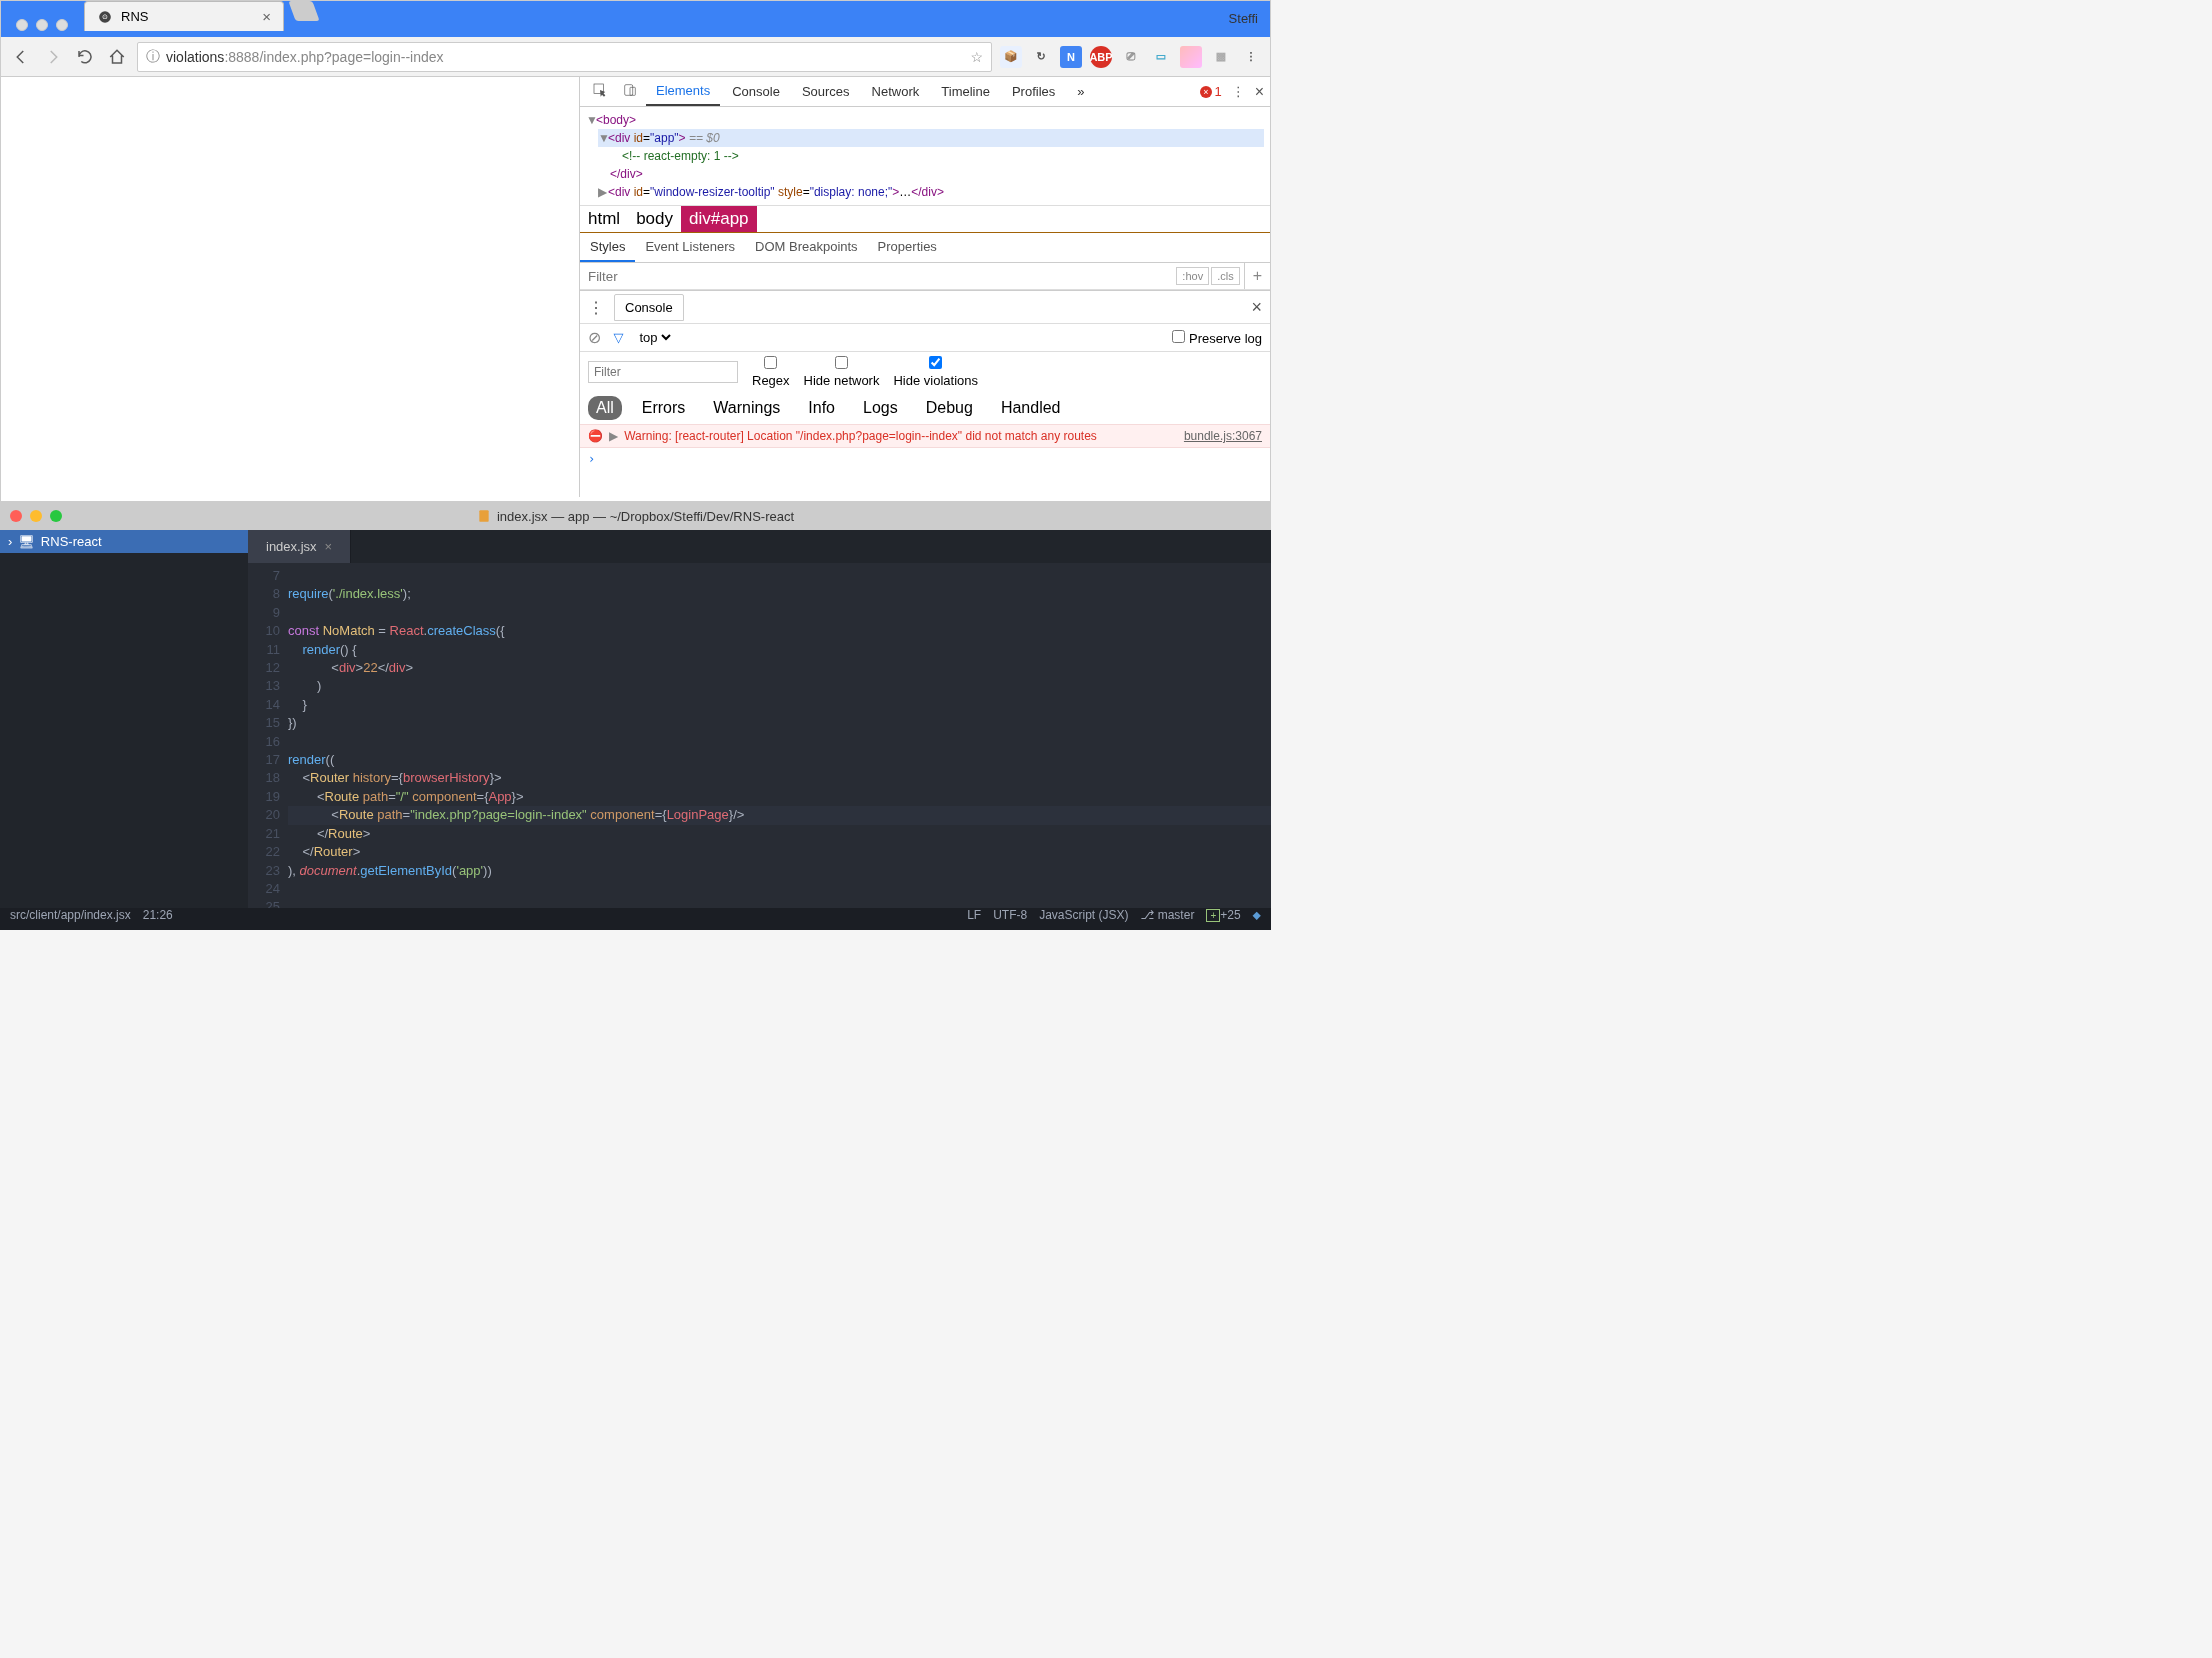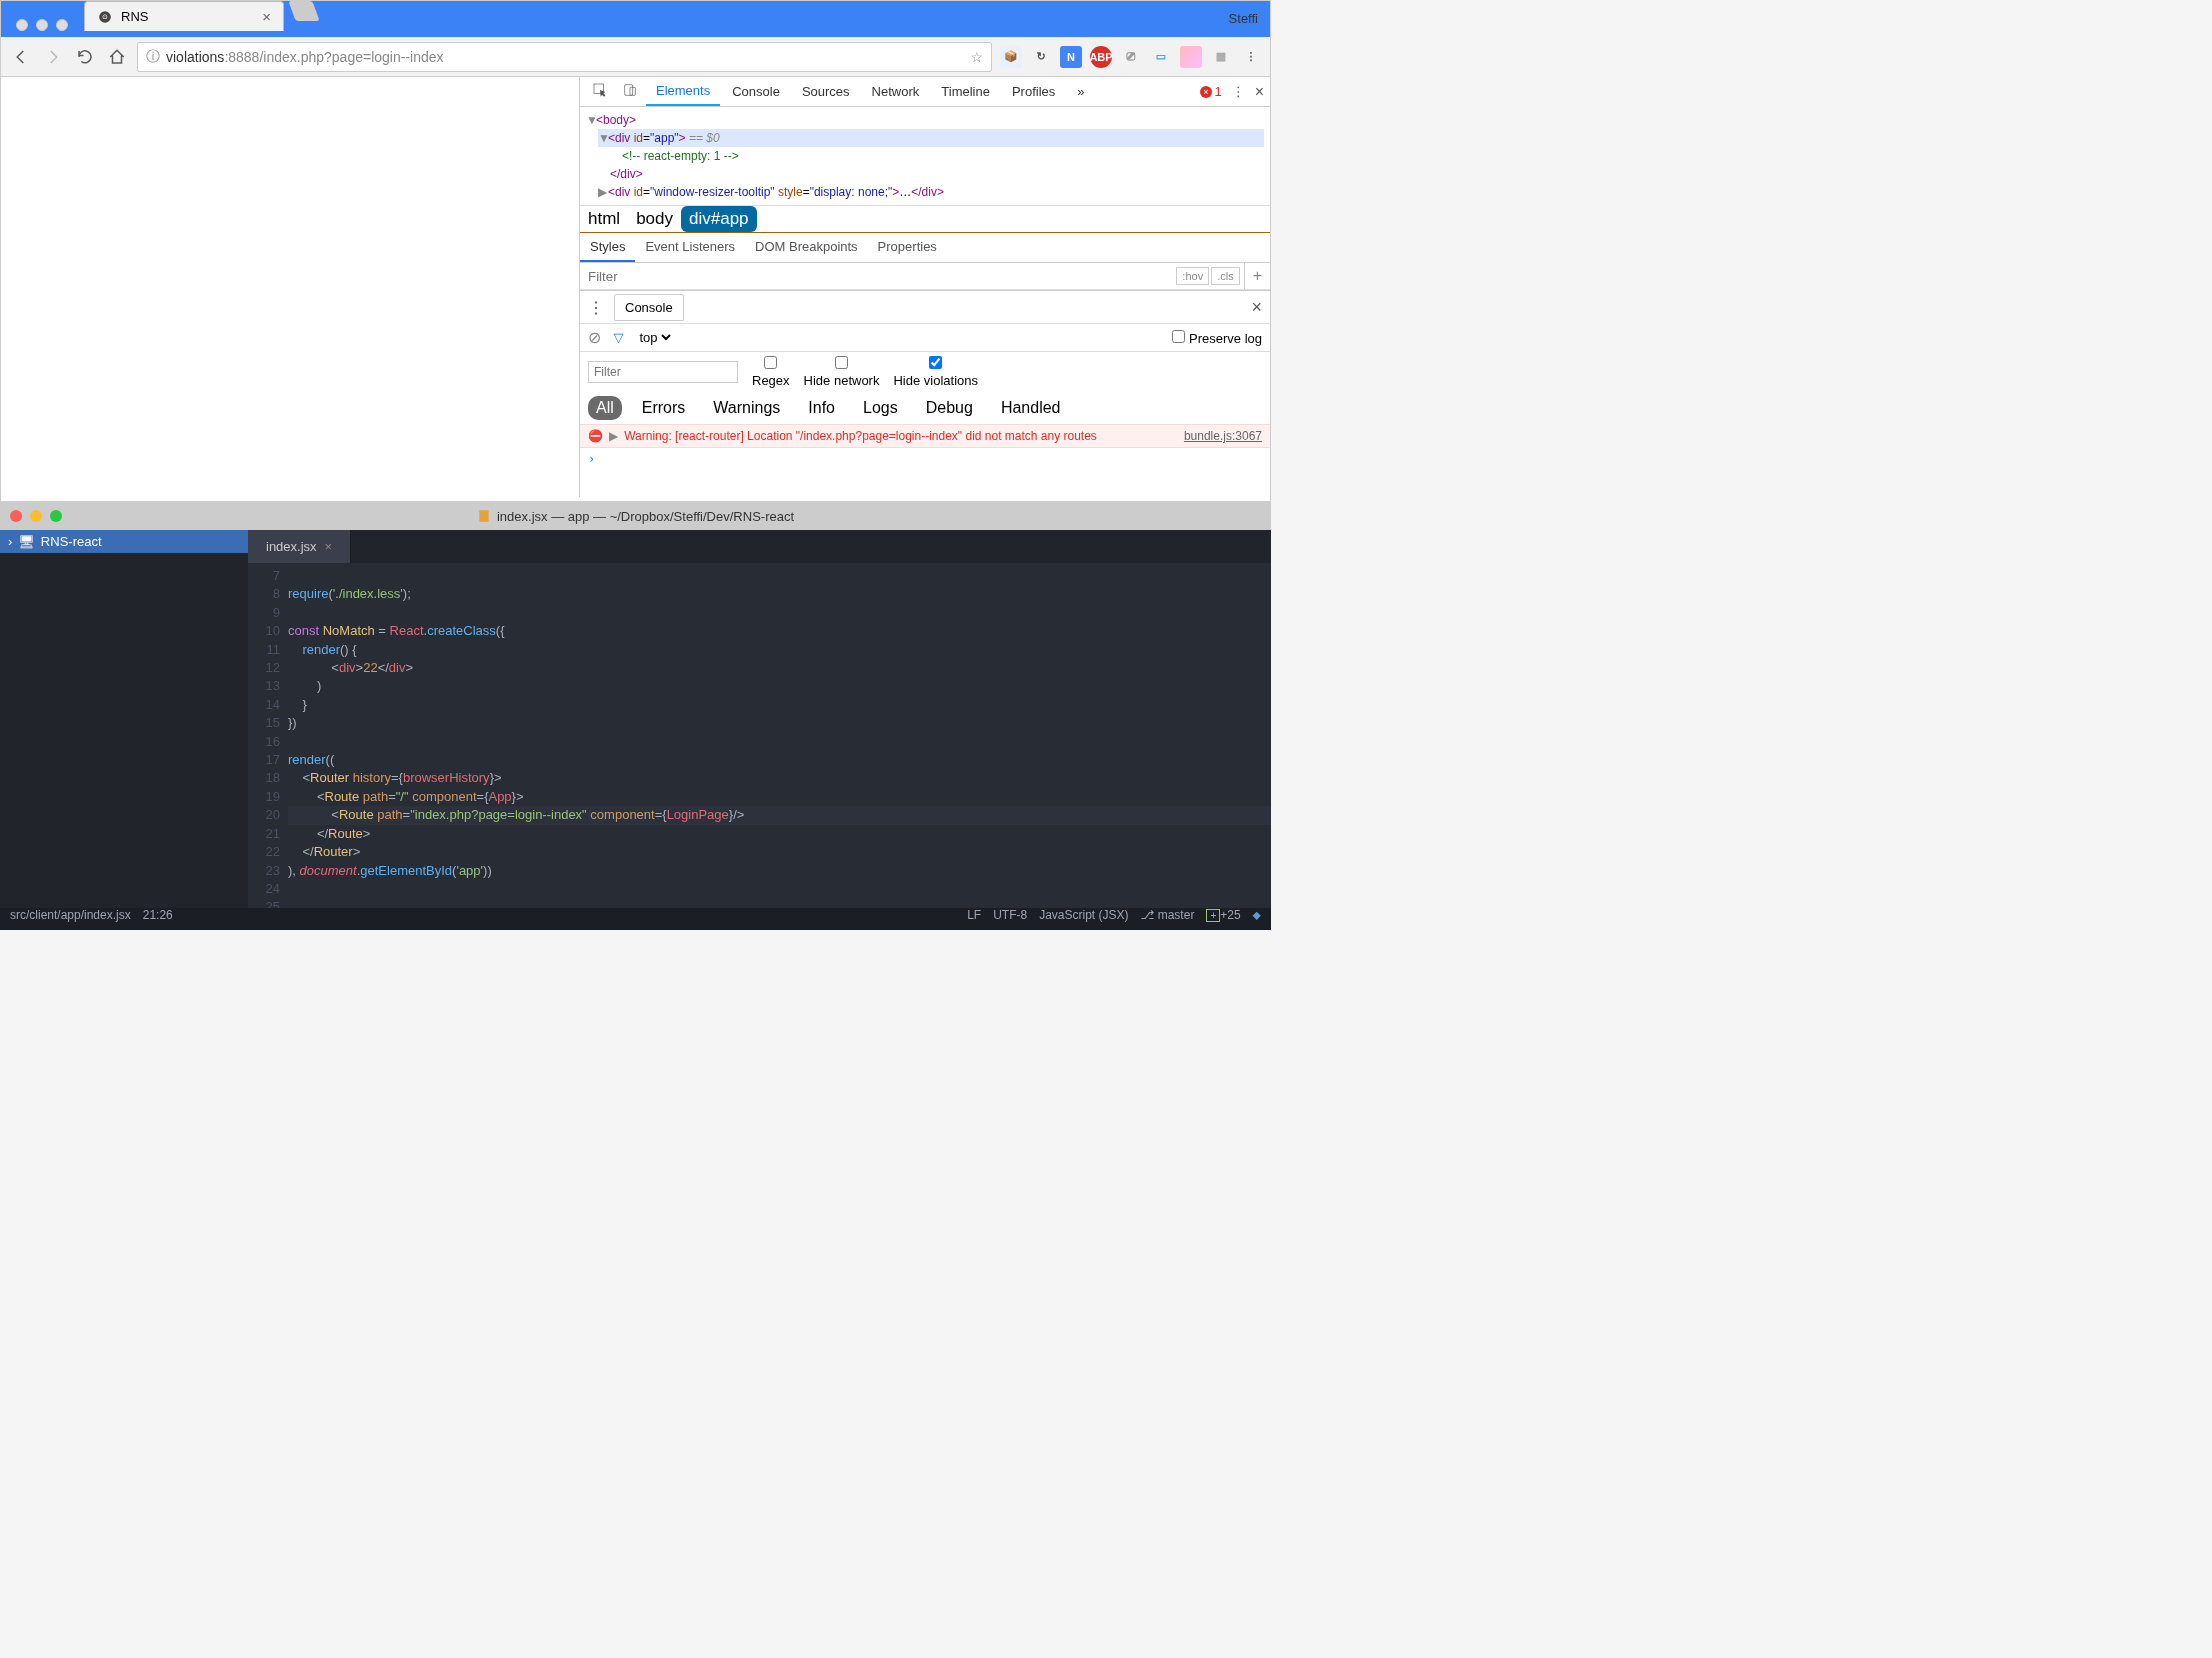"Elements" .dt-tab.active { border-bottom: 2px solid #0ea5e9 -> 2px solid #404040 }
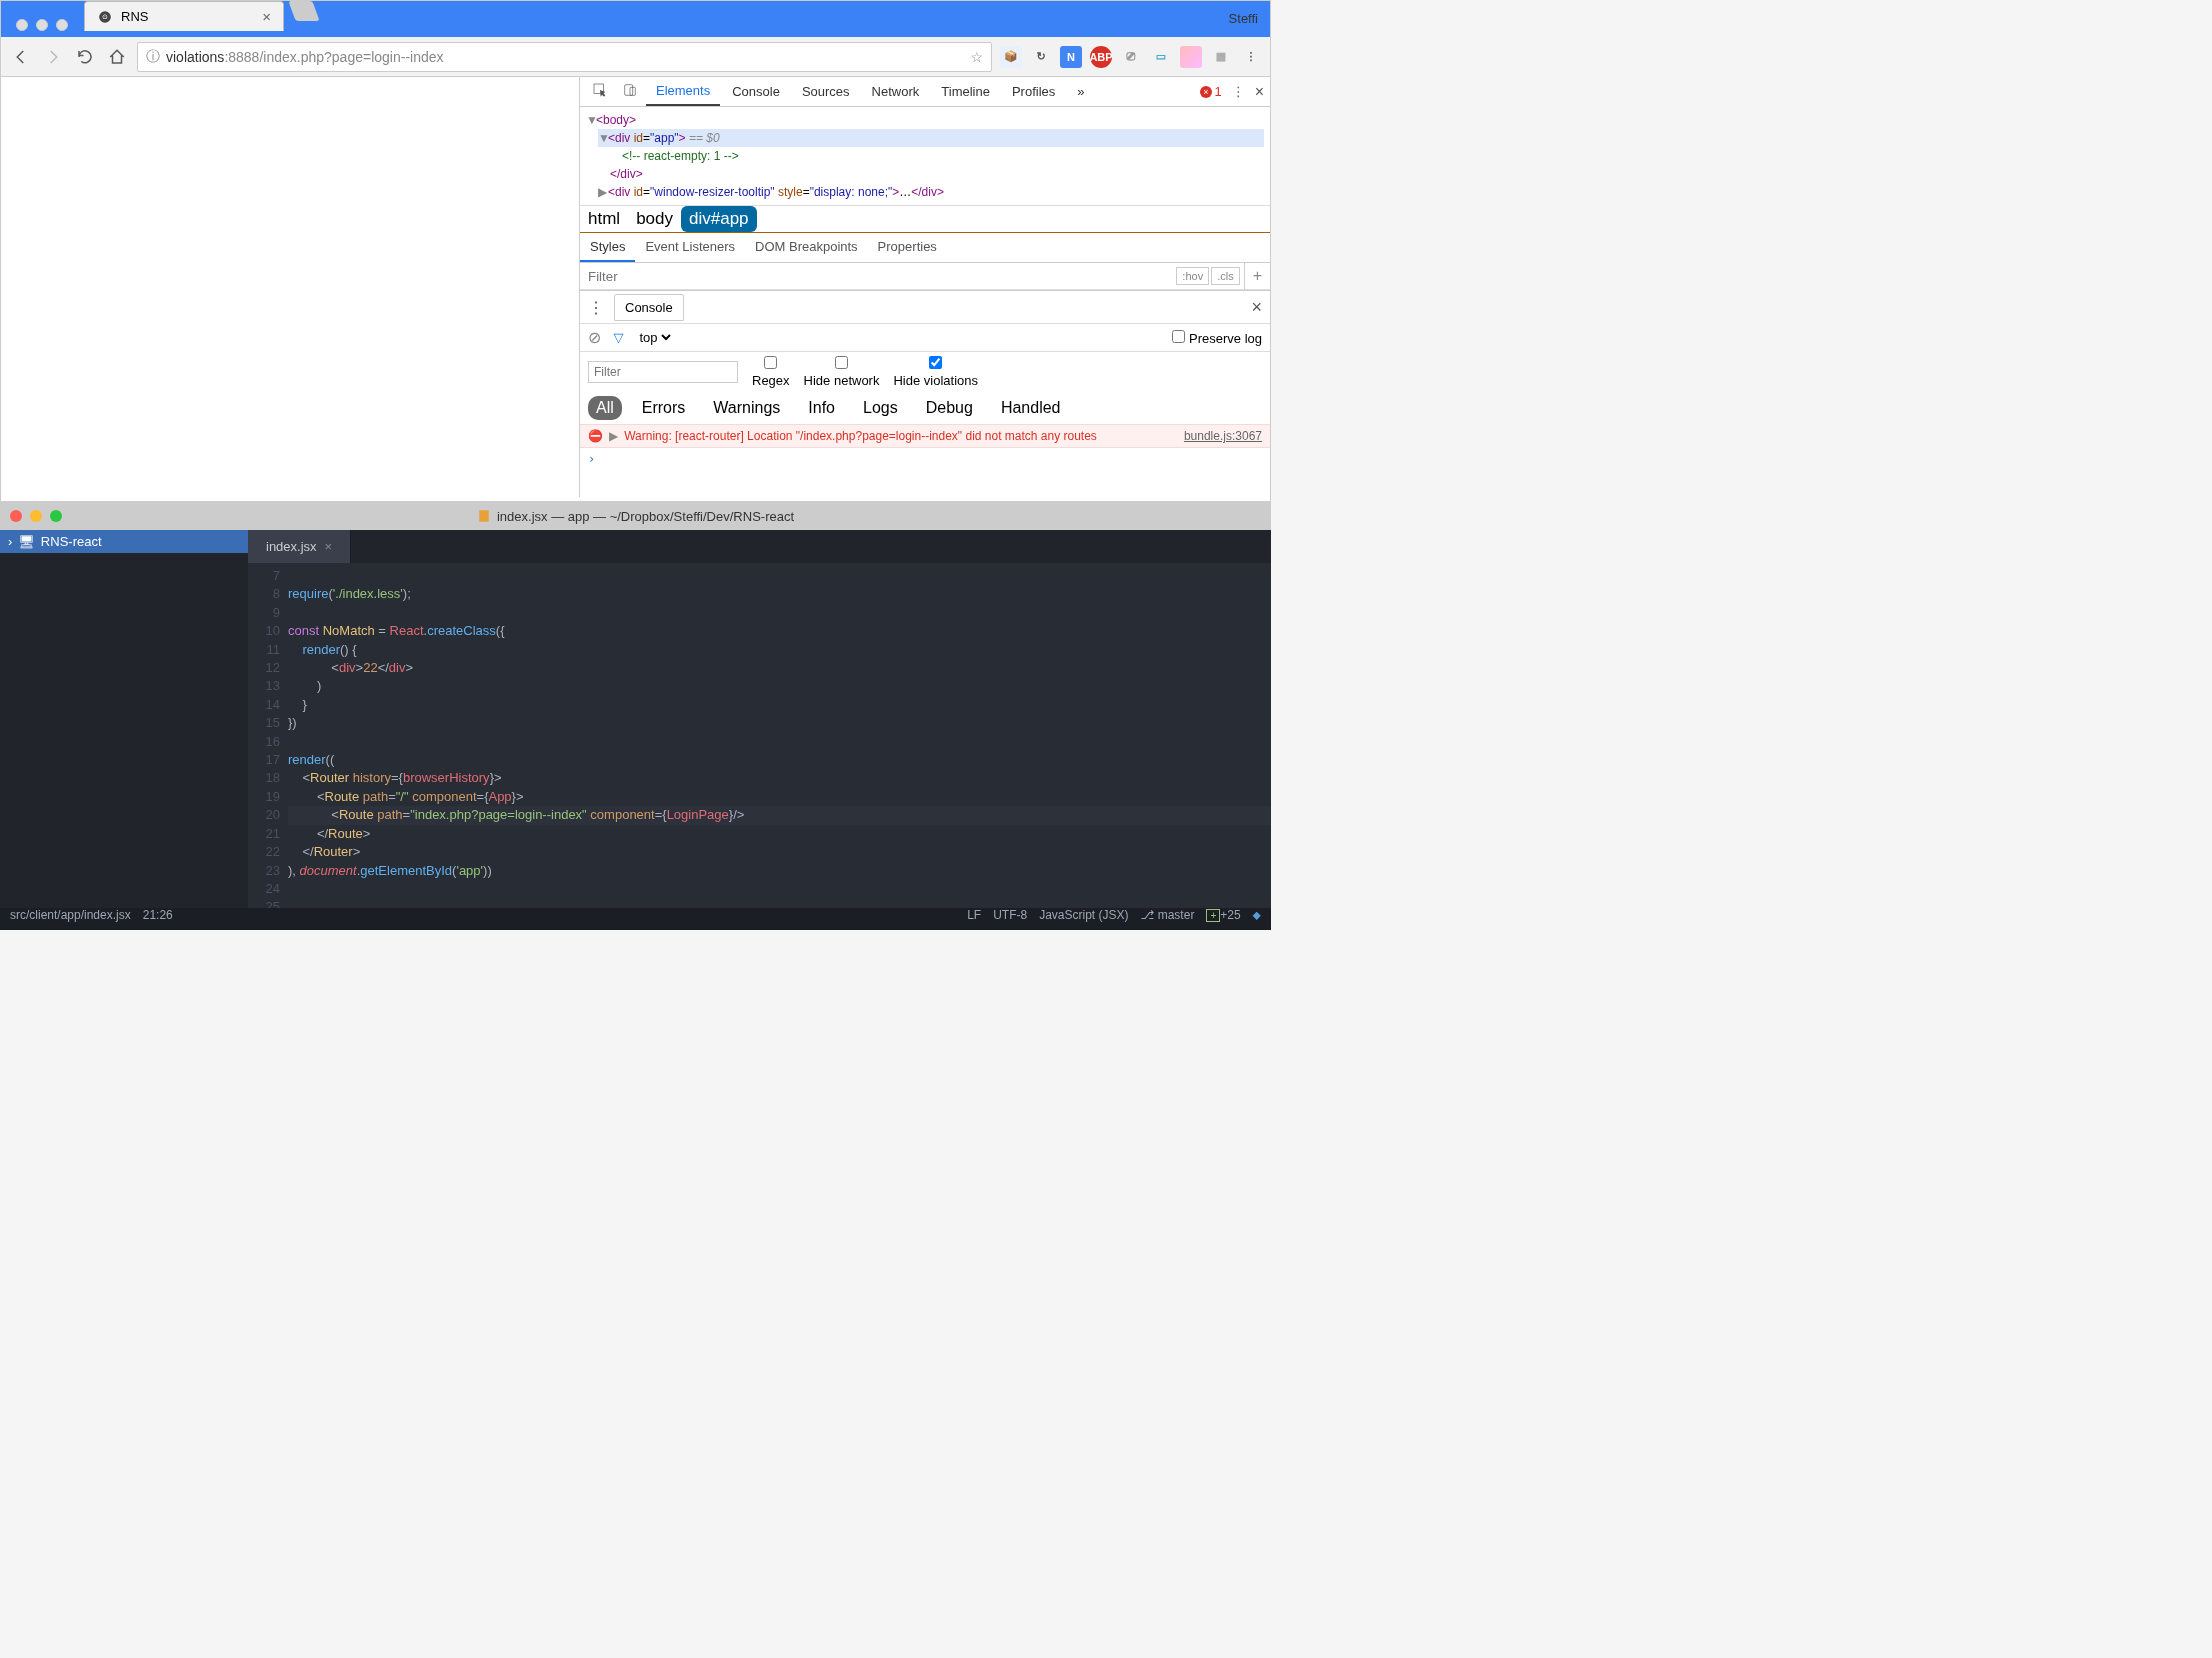"div#app" .breadcrumb .bc.active { background: #0369a1 -> #be185d; border-radius: 6px -> none }
